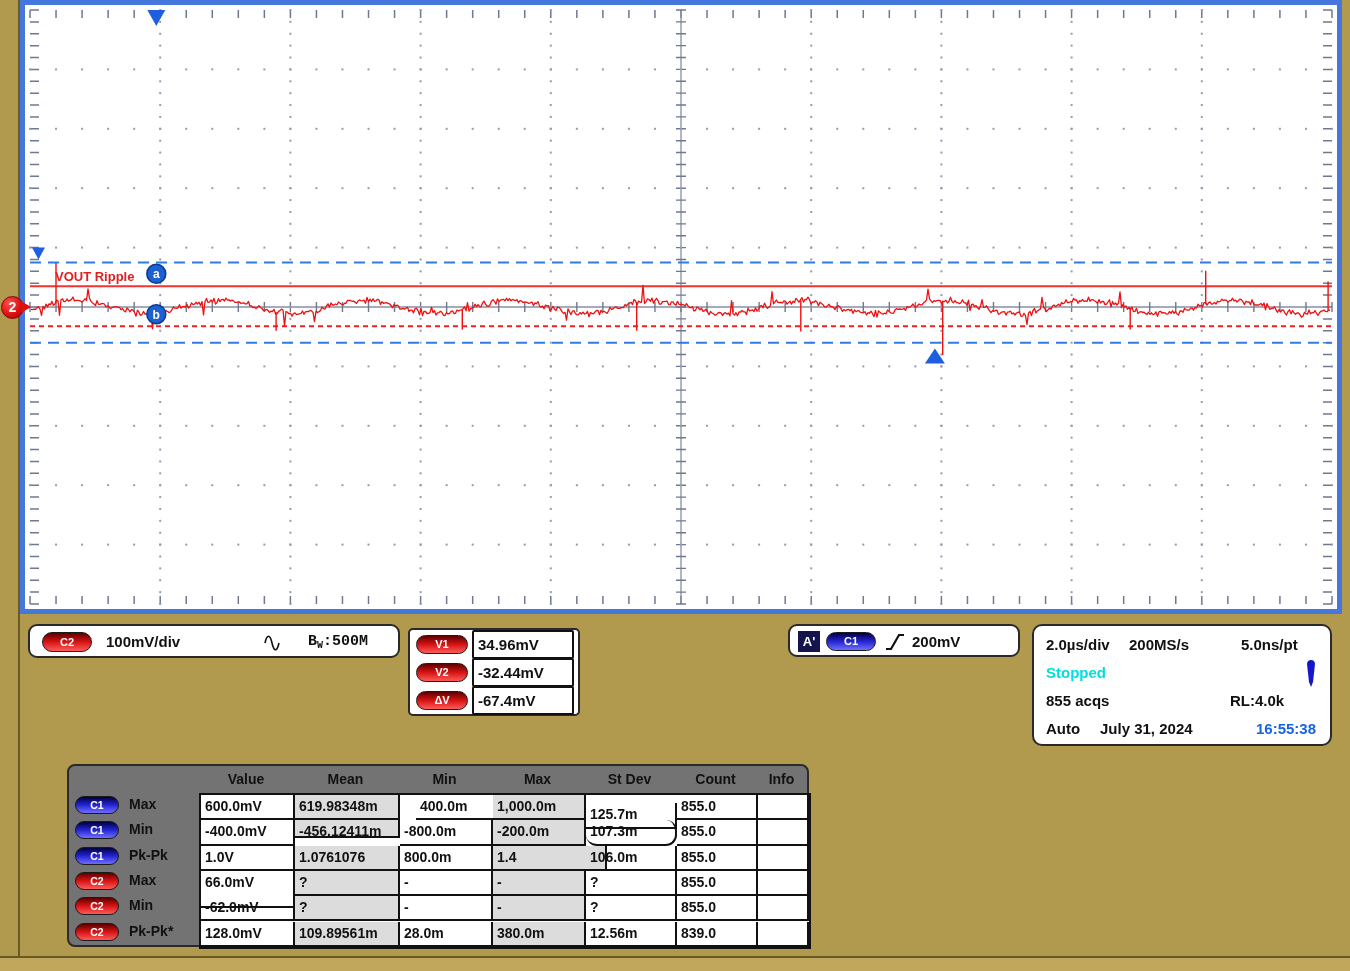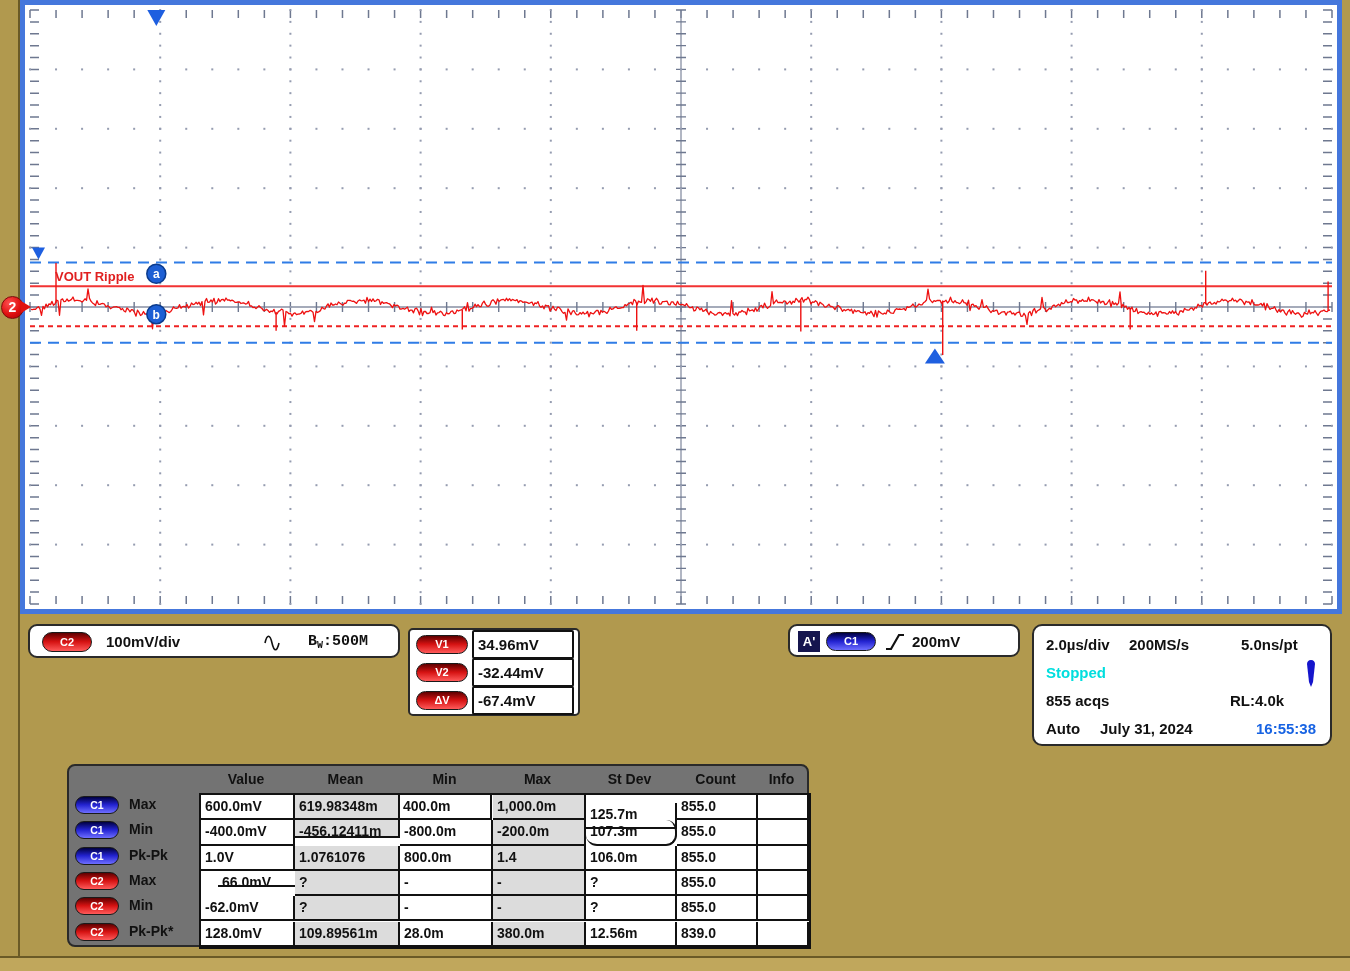"400.0m" div.mg-cell { left: 198px -> 215px }
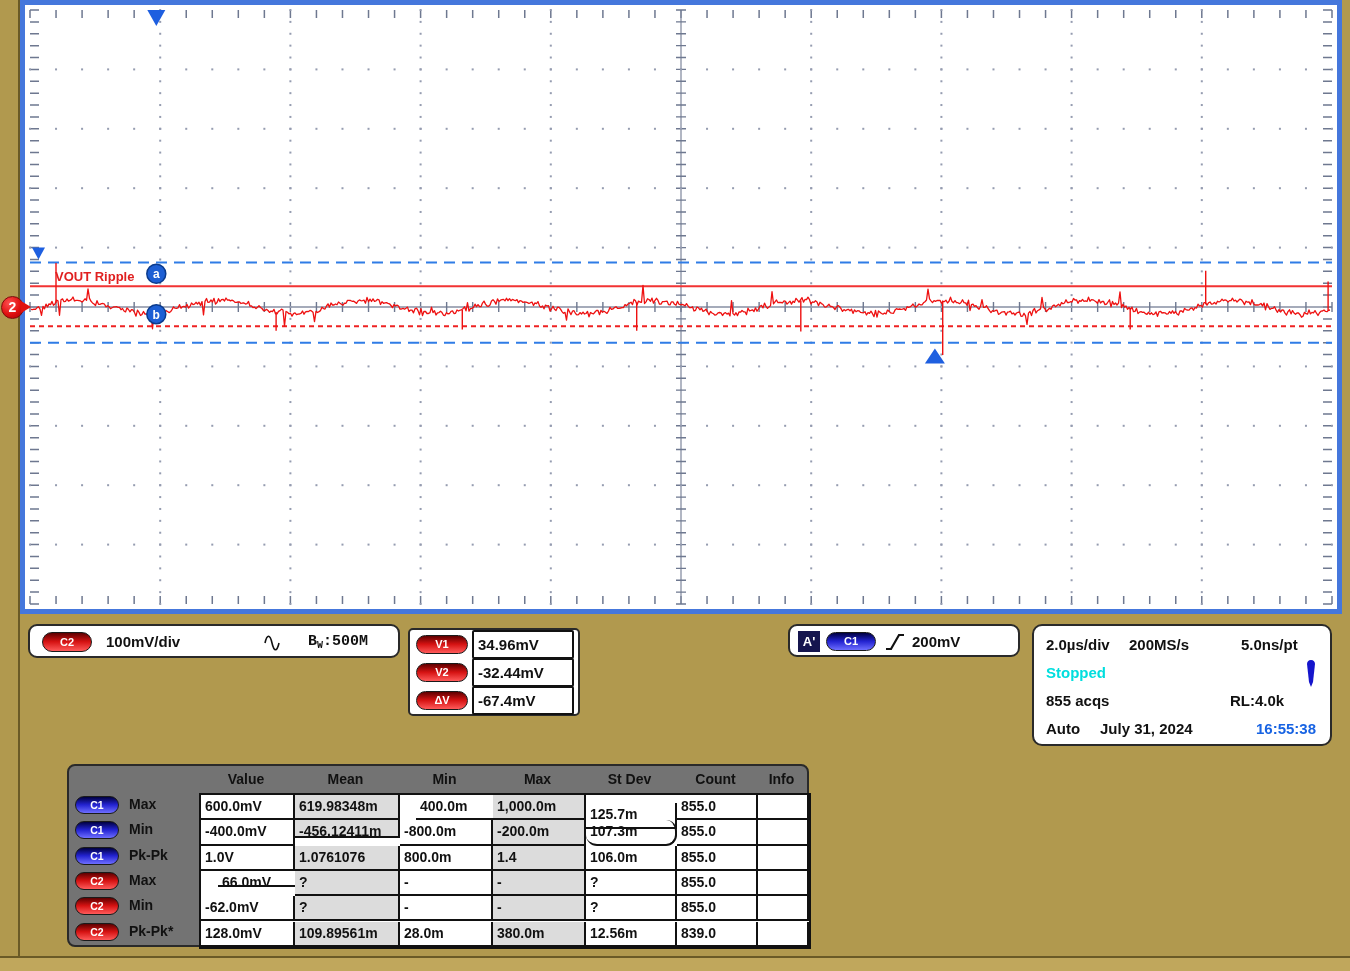"1.4" div.mg-cell { width: 93px -> 114px }
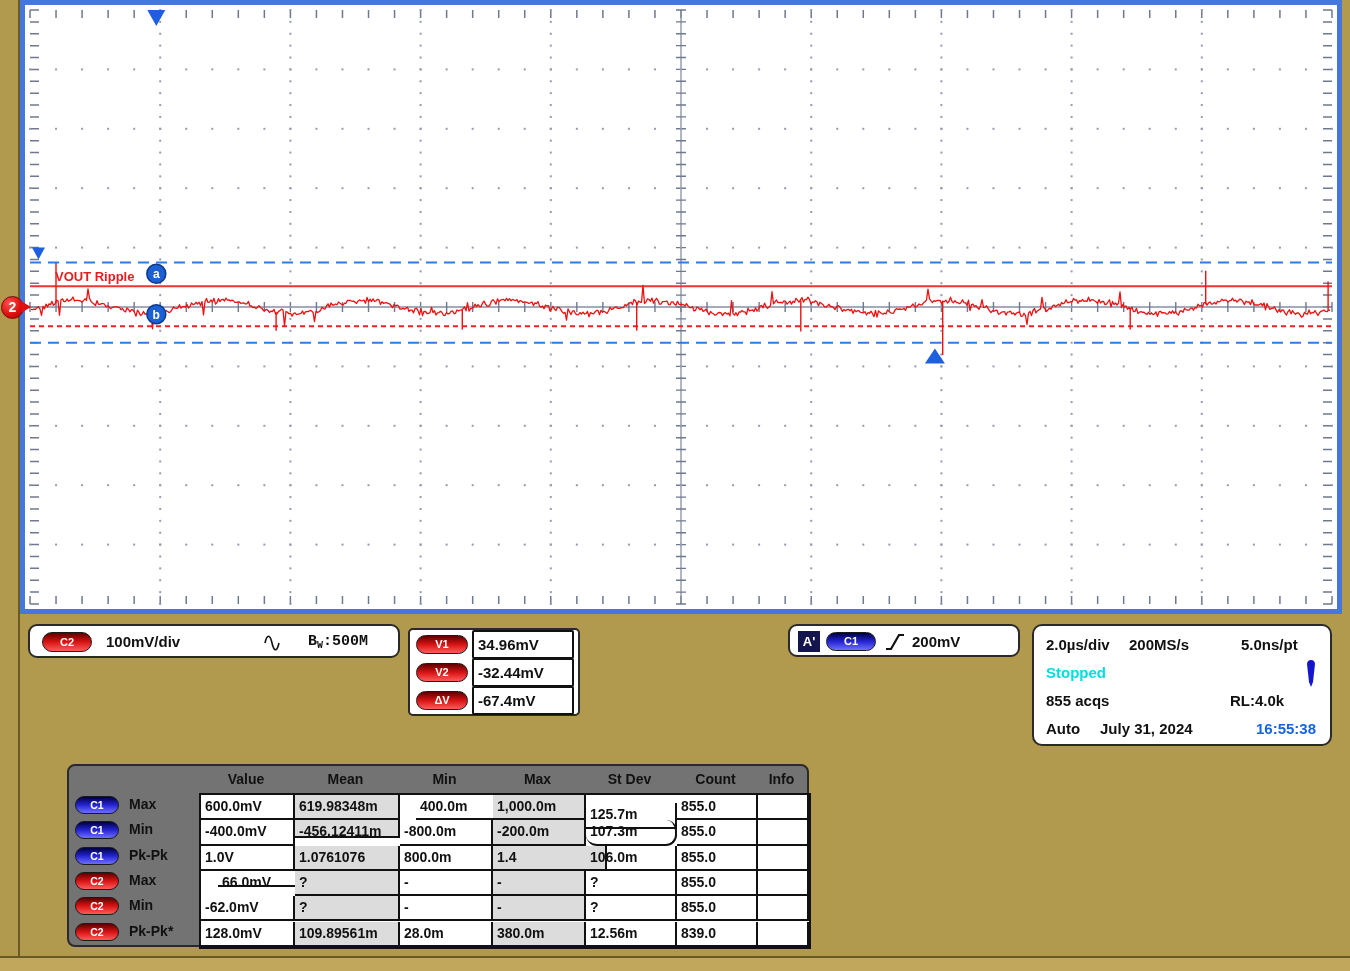"66.0mV" div.mg-cell { height: 16px -> 37px; left: 17px -> 0px }
